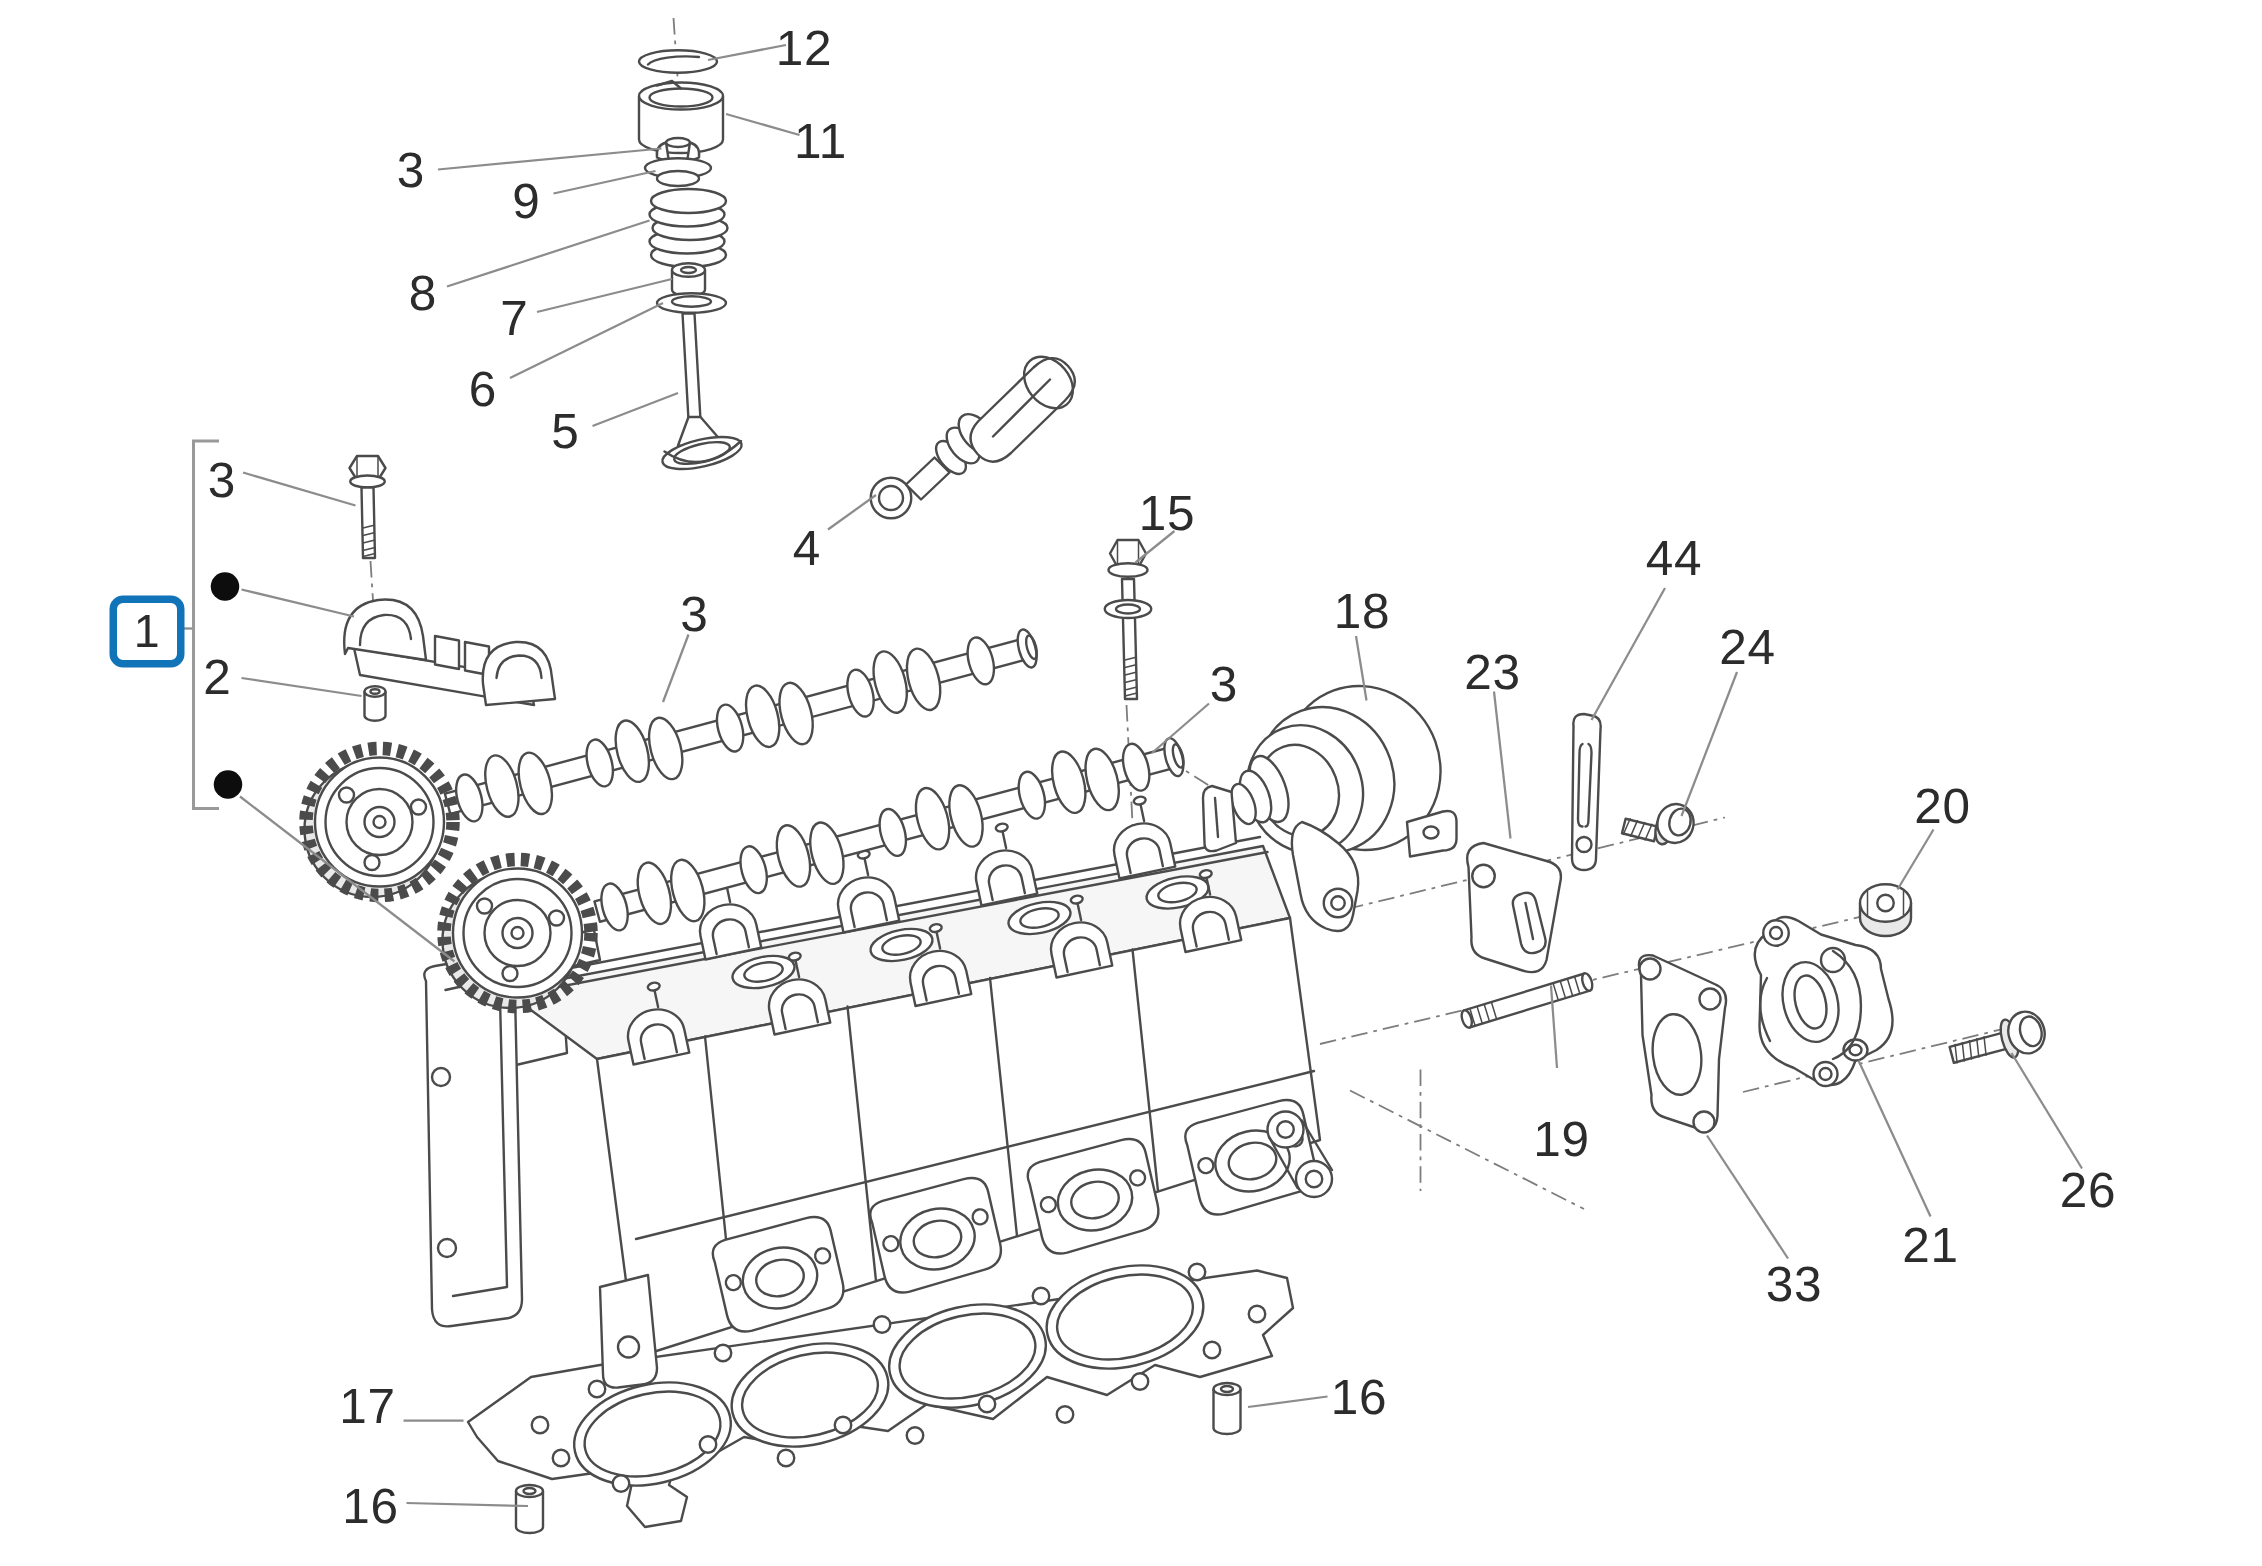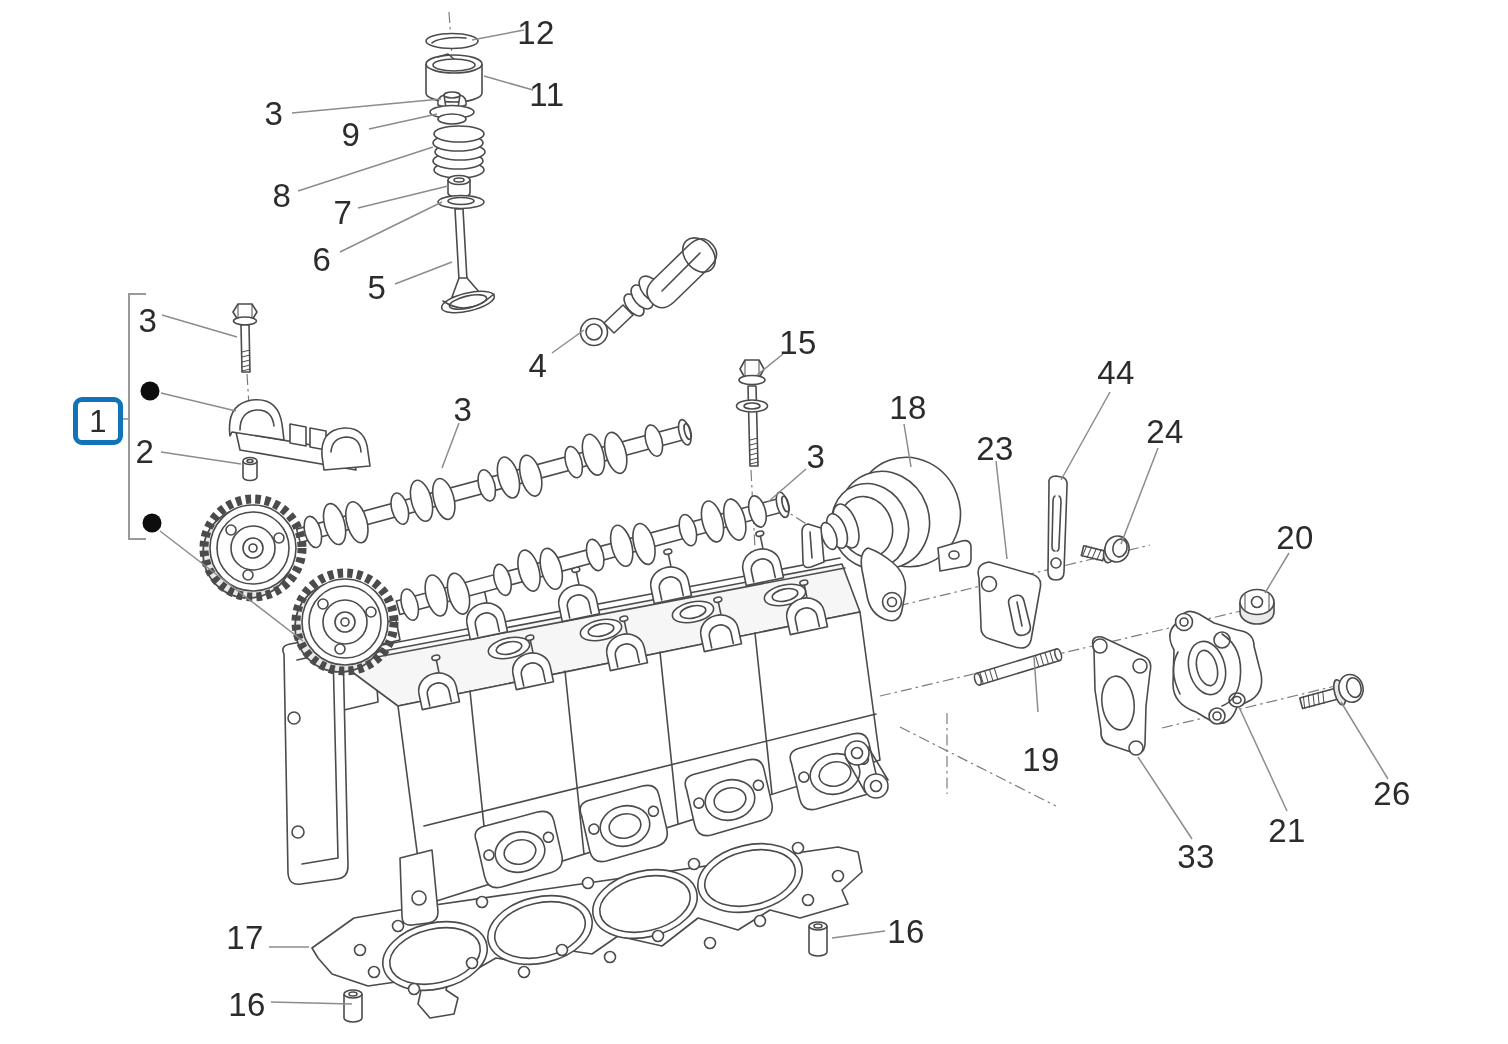"15" div.callout { left: 798px -> 778px }
